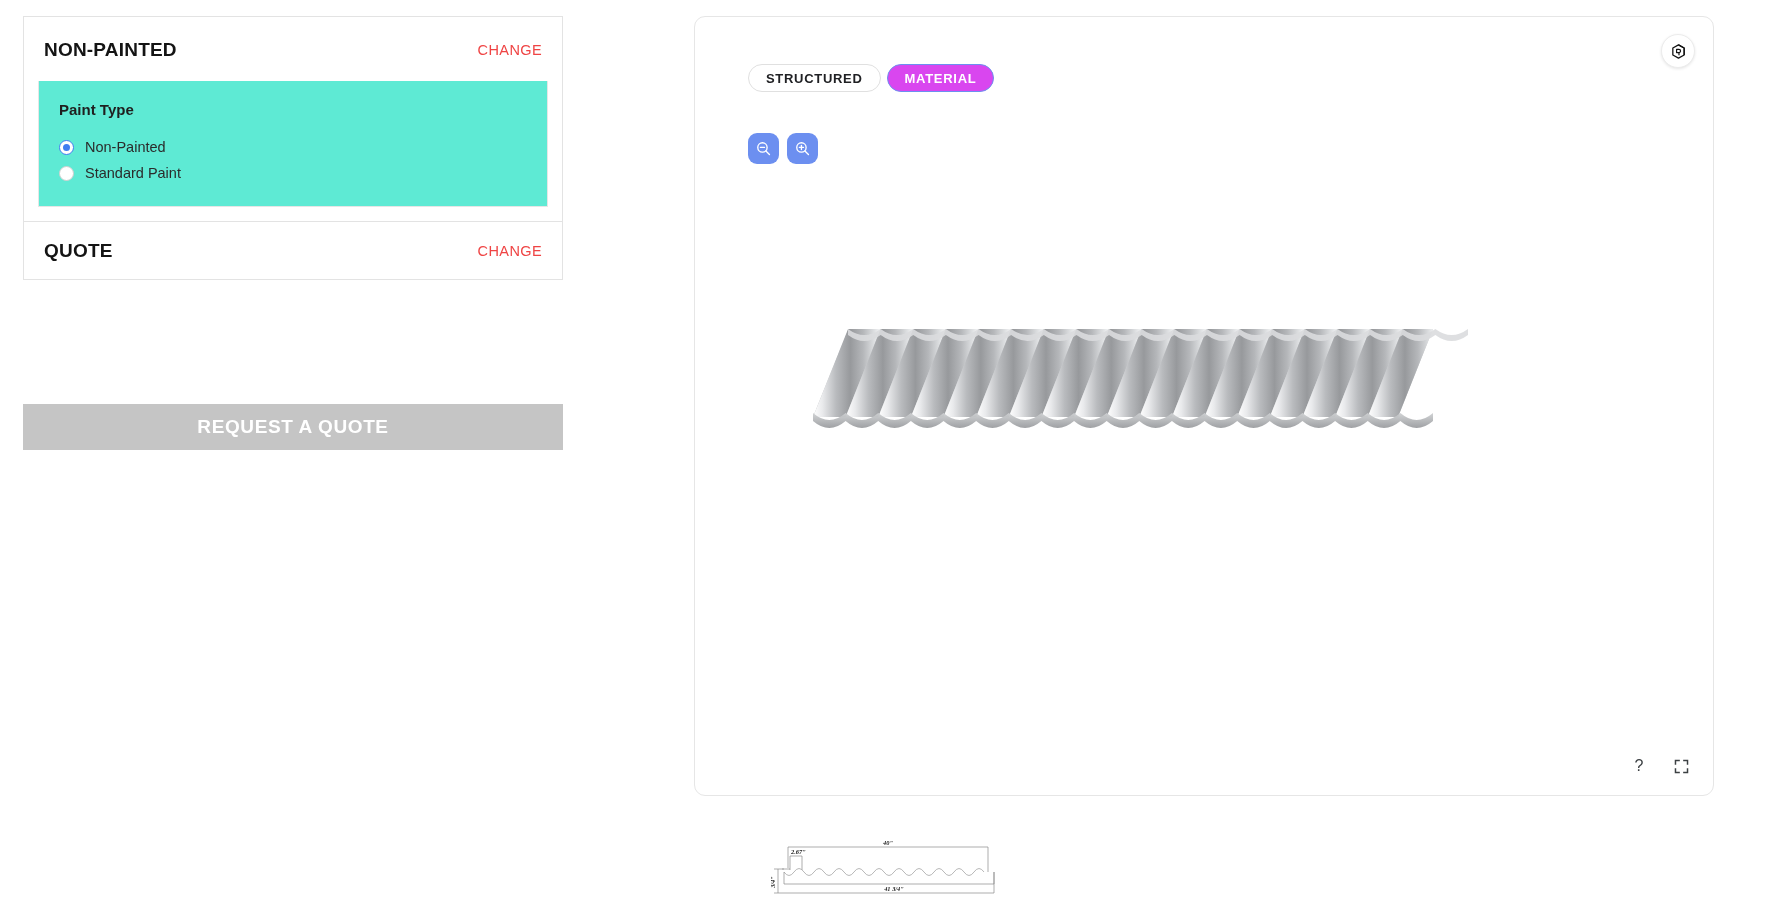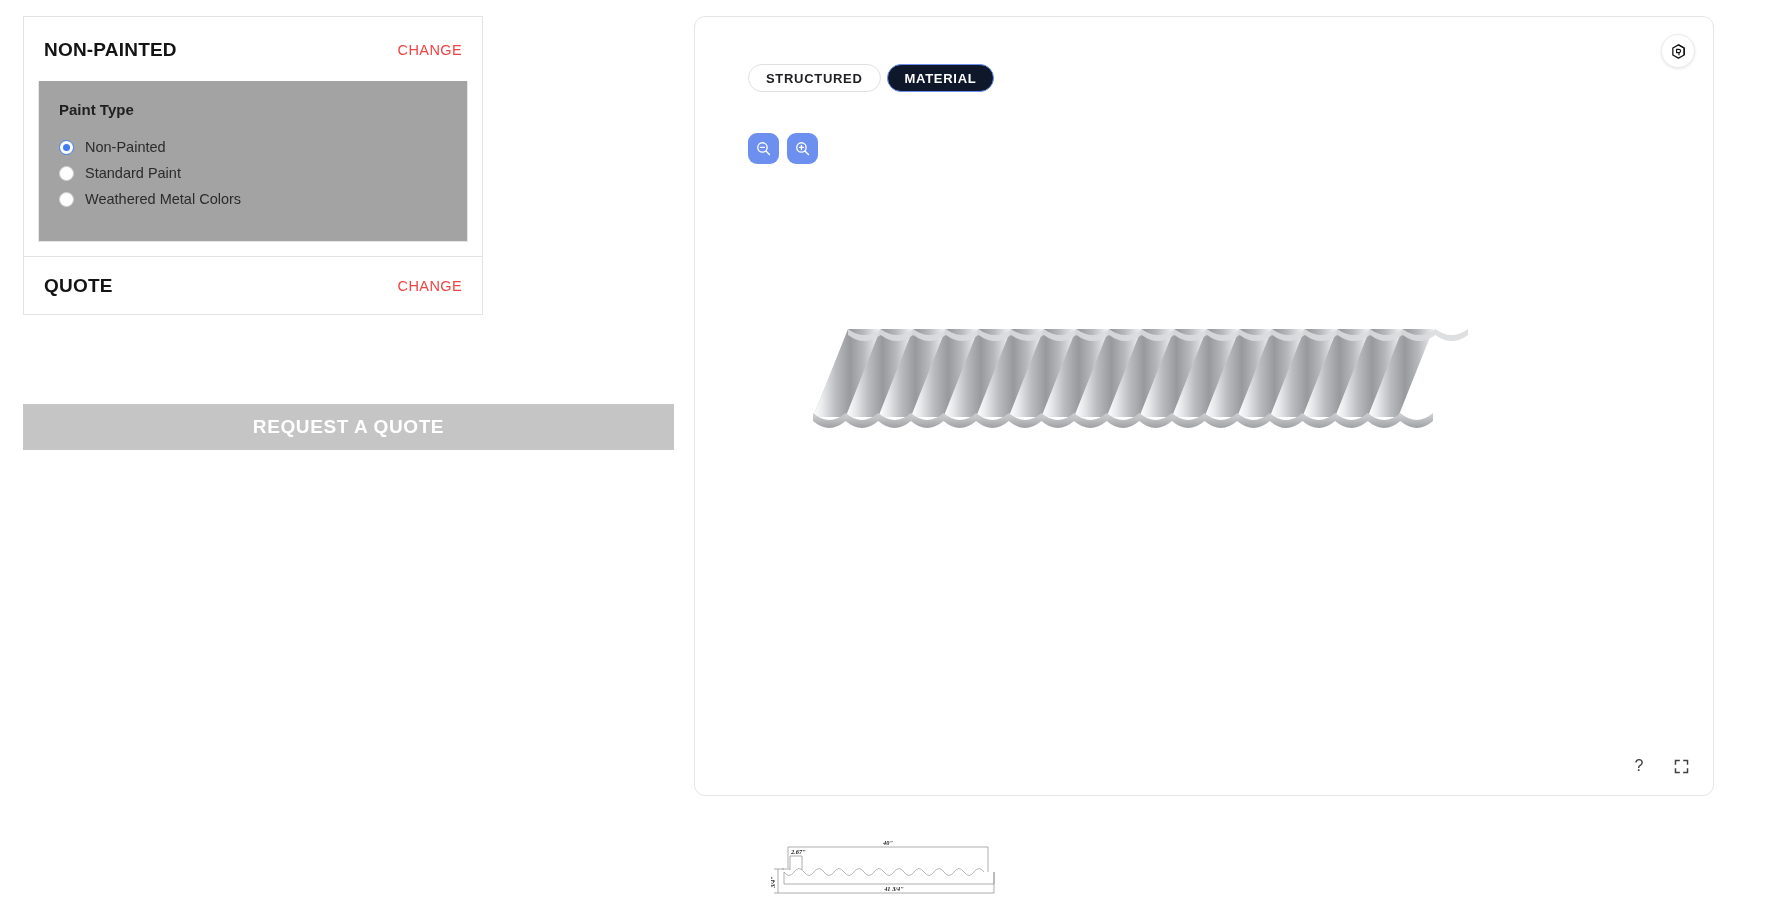"NON-PAINTED" .config-col { width: 460px -> 540px }
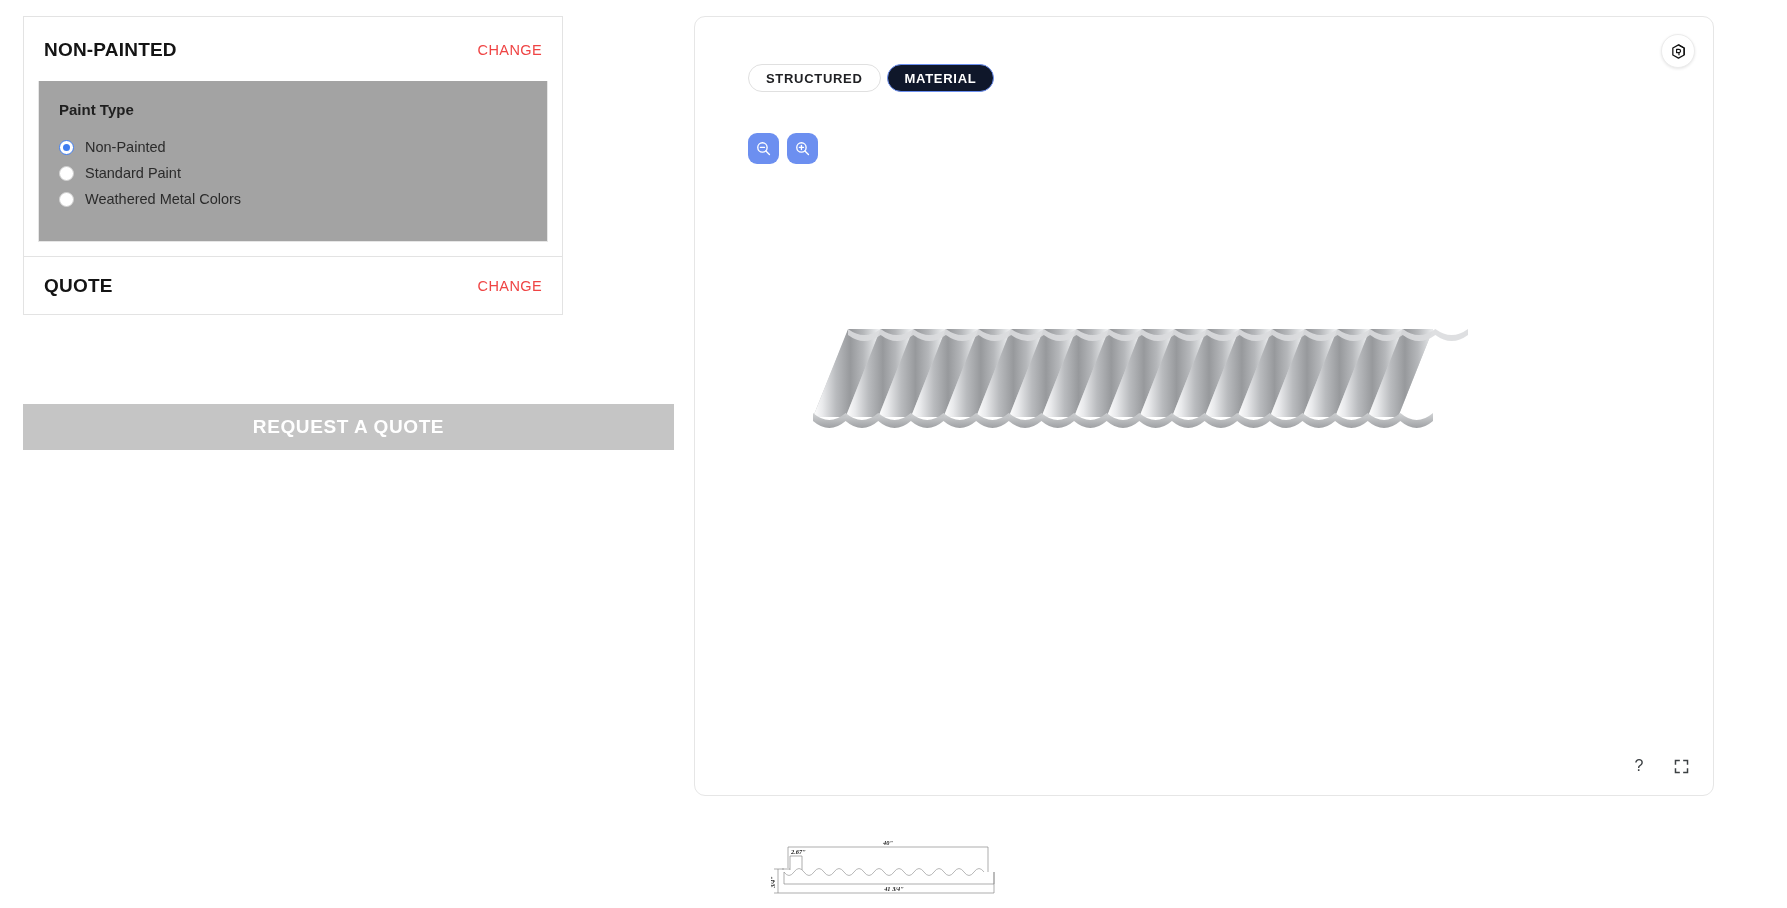"MATERIAL" .pill.active { background: #0f172a -> #d946ef }
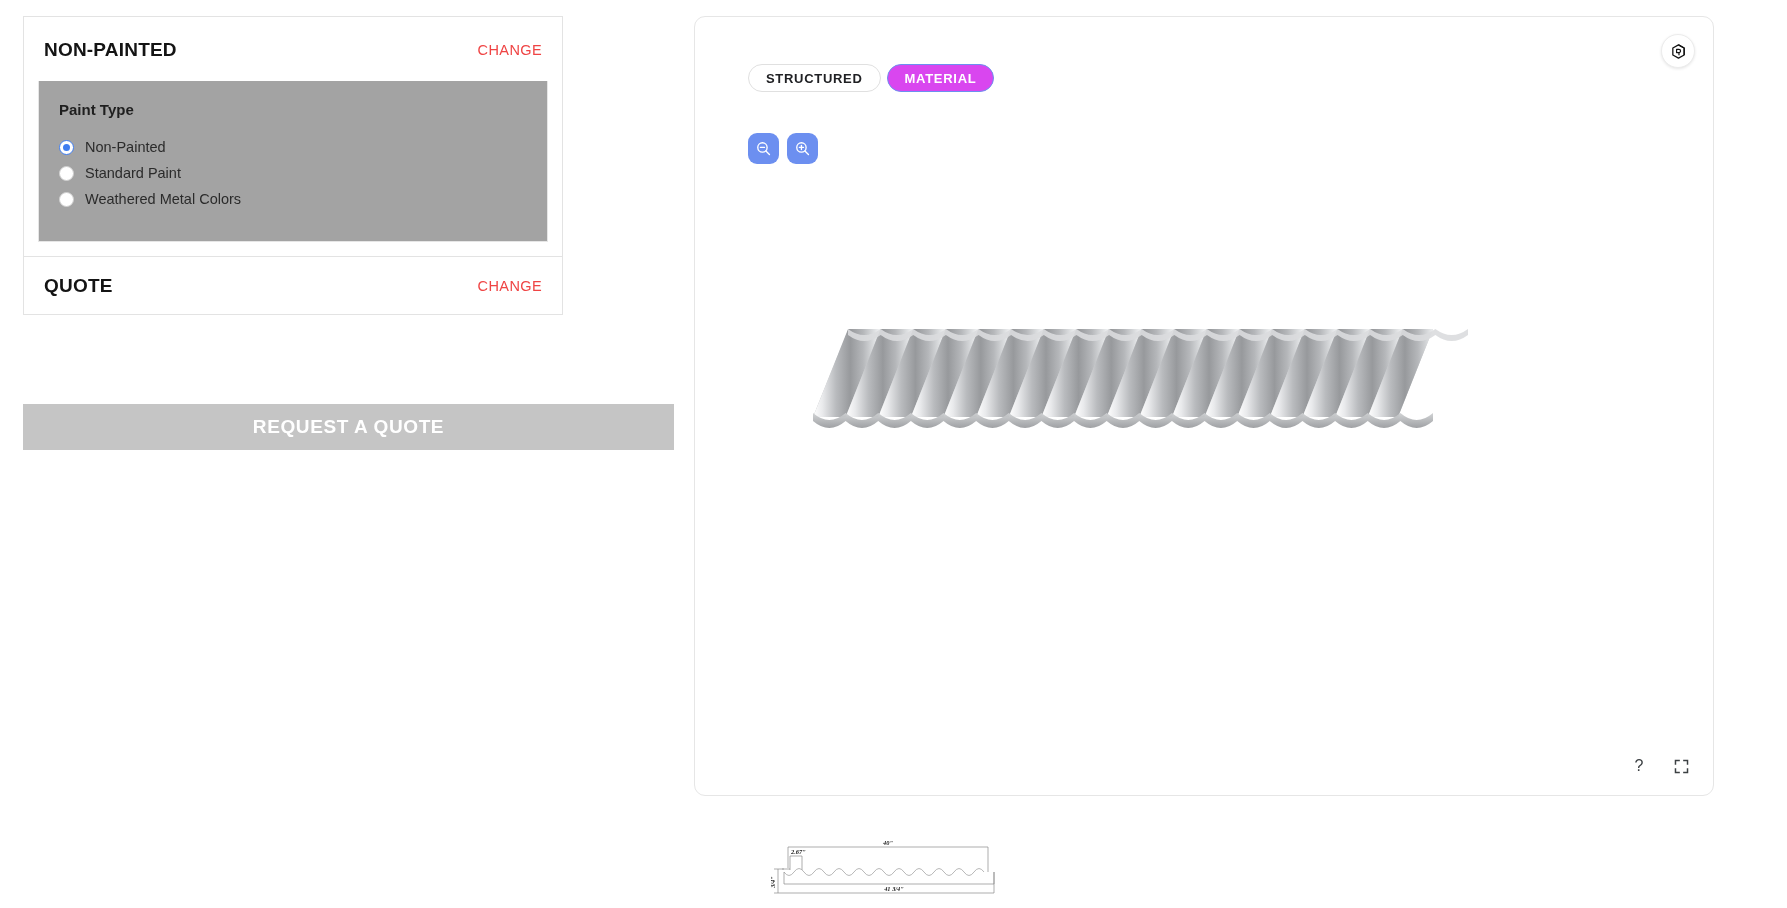"Paint Type" .option-box { background: #a3a3a3 -> #5eead4; padding: 16px 10px 29px 10px -> 16px 10px 20px 10px }
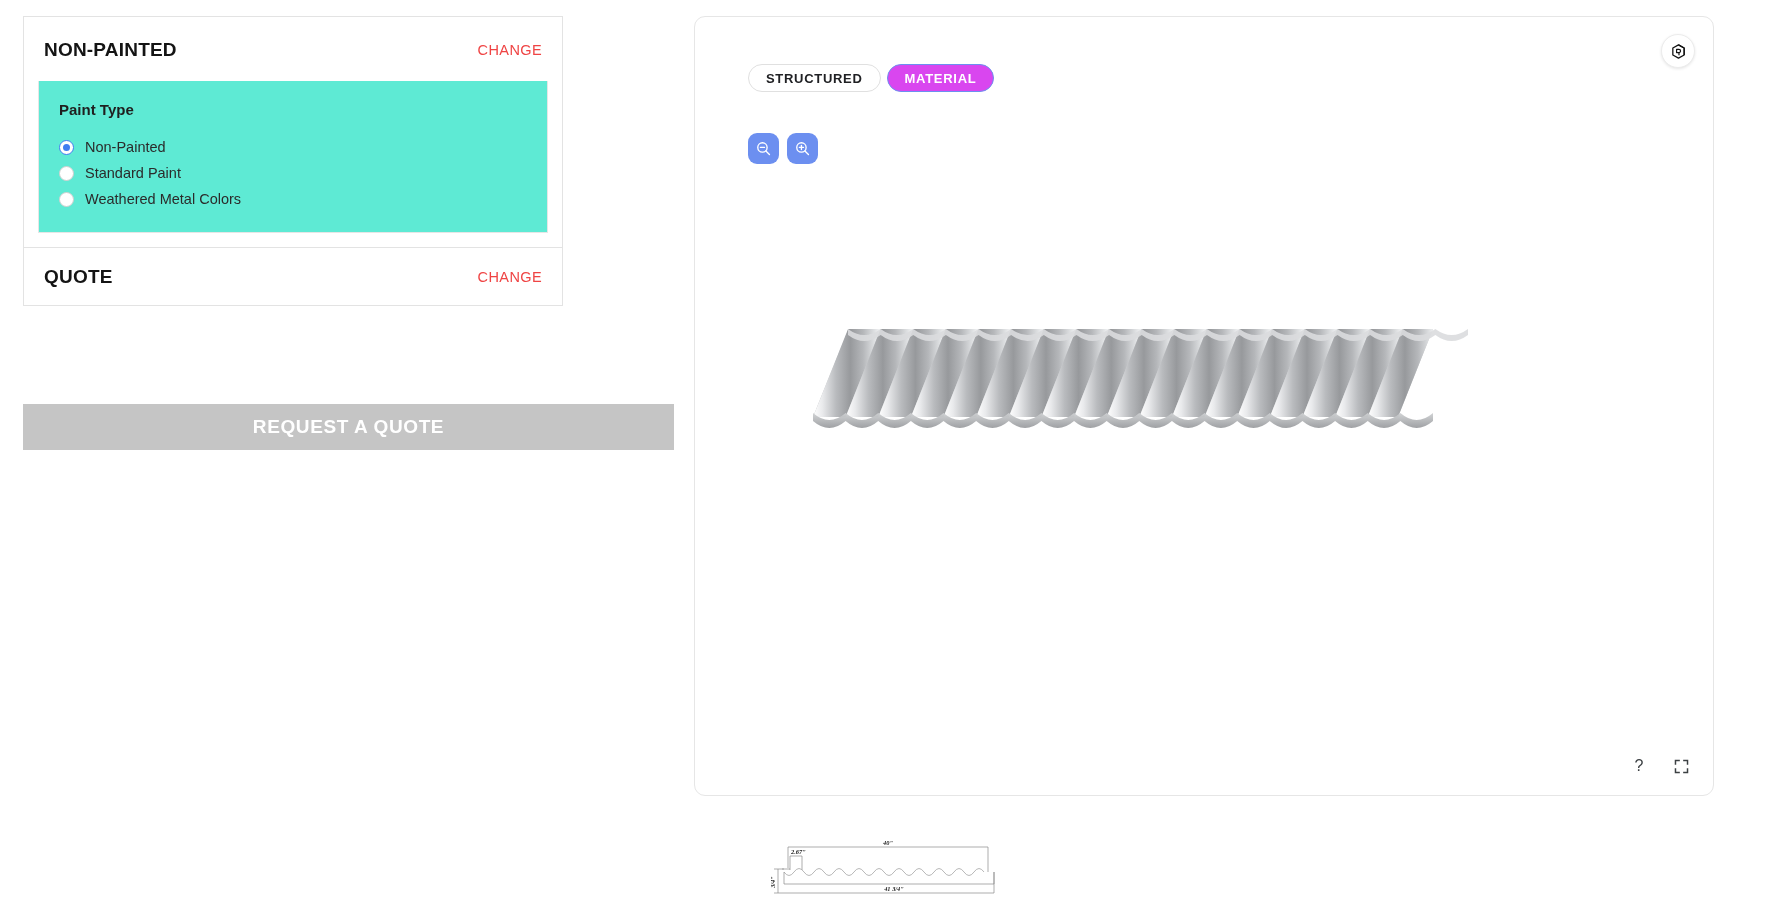"Weathered Metal Colors" div.radio-row { html: <div> <span></span> <span>Weathered Metal Colors</span> </div> -> none }
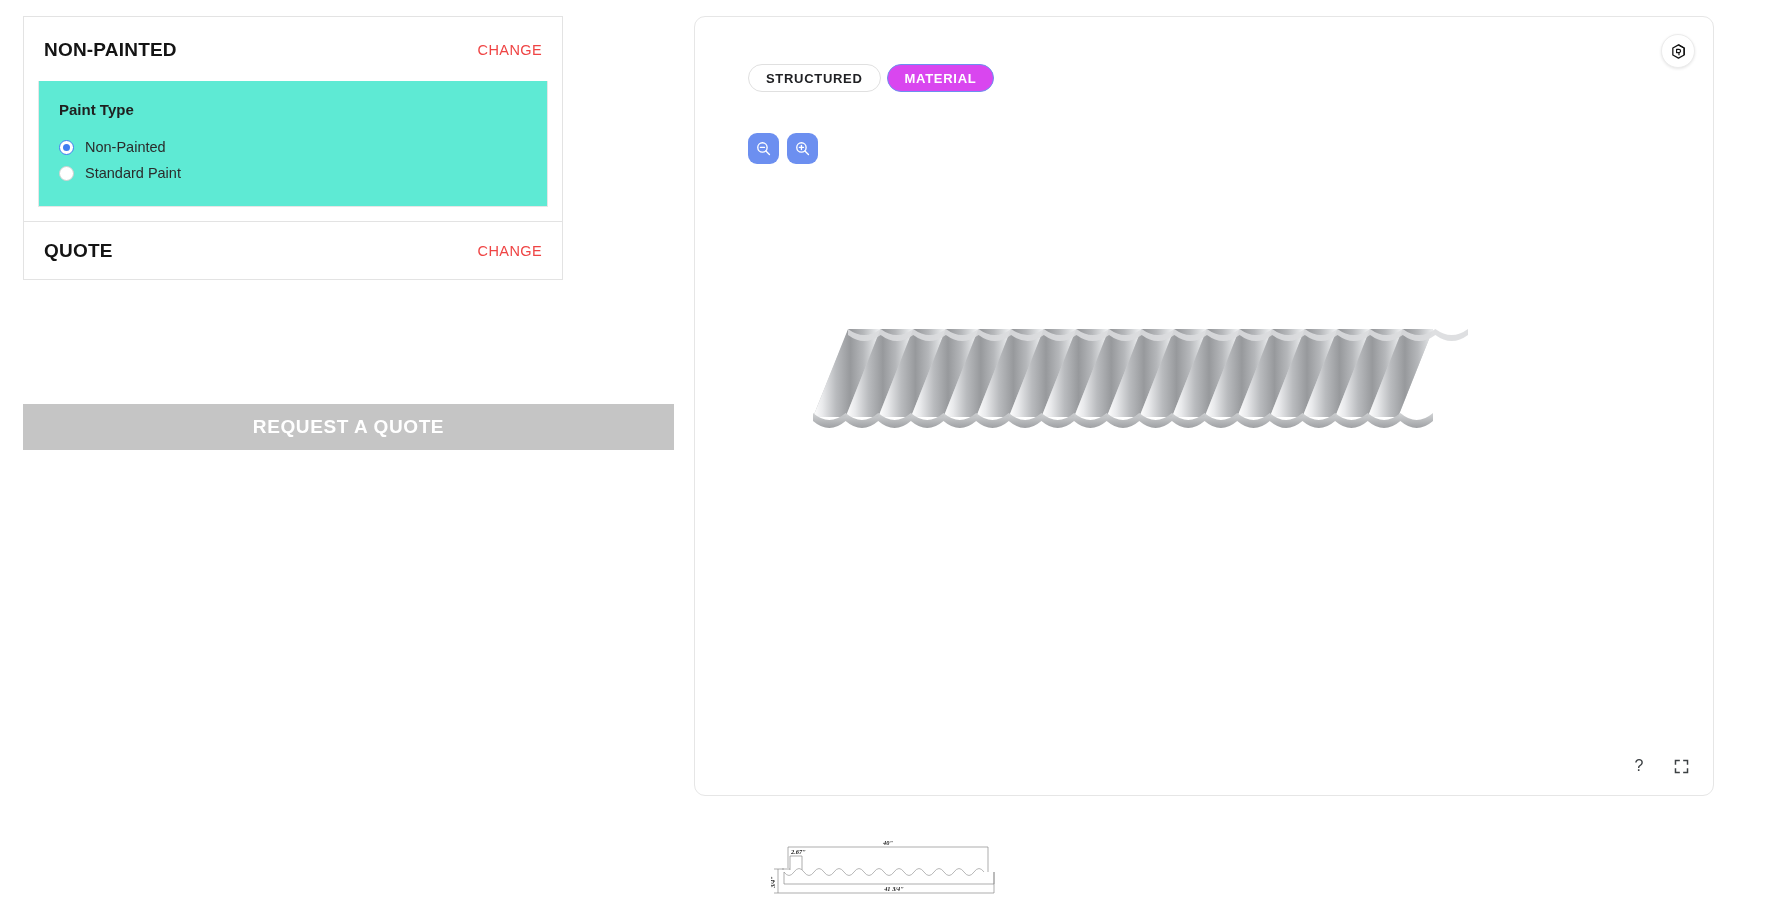"REQUEST A QUOTE" .quote-btn { width: 651px -> 540px }
